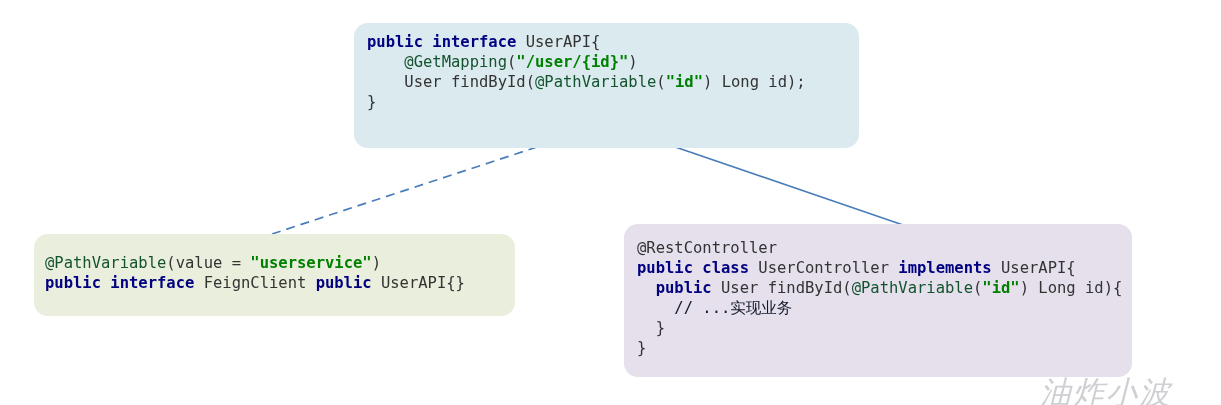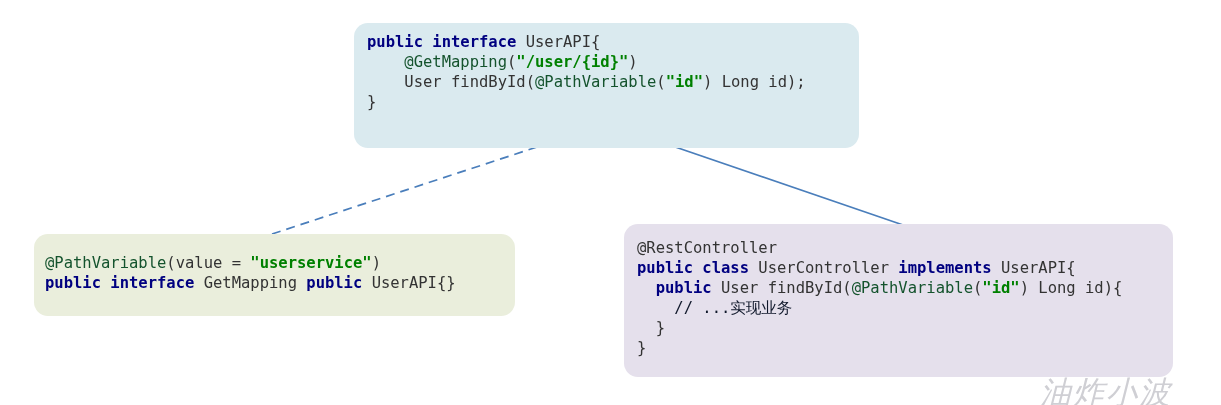"@RestController" #box-controller { width: 549px -> 508px }
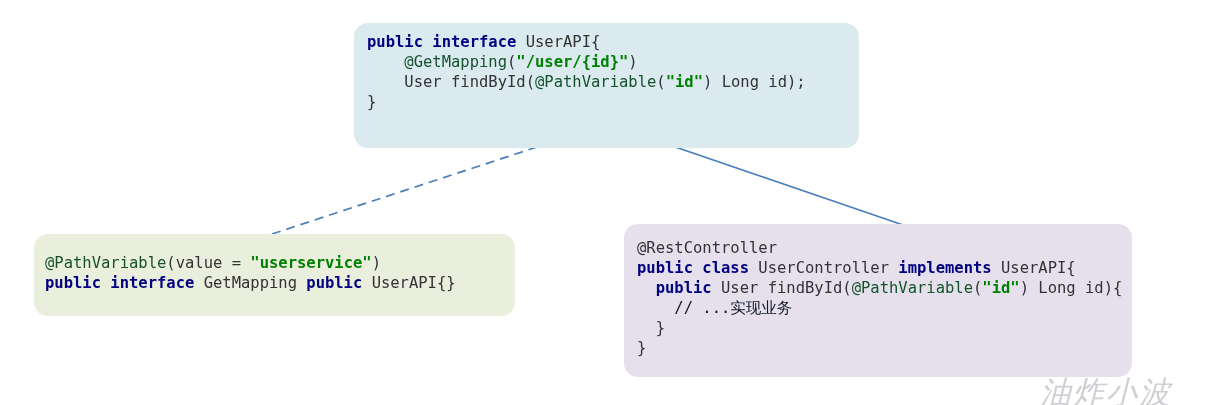"GetMapping" span.pln { text: GetMapping -> FeignClient }
